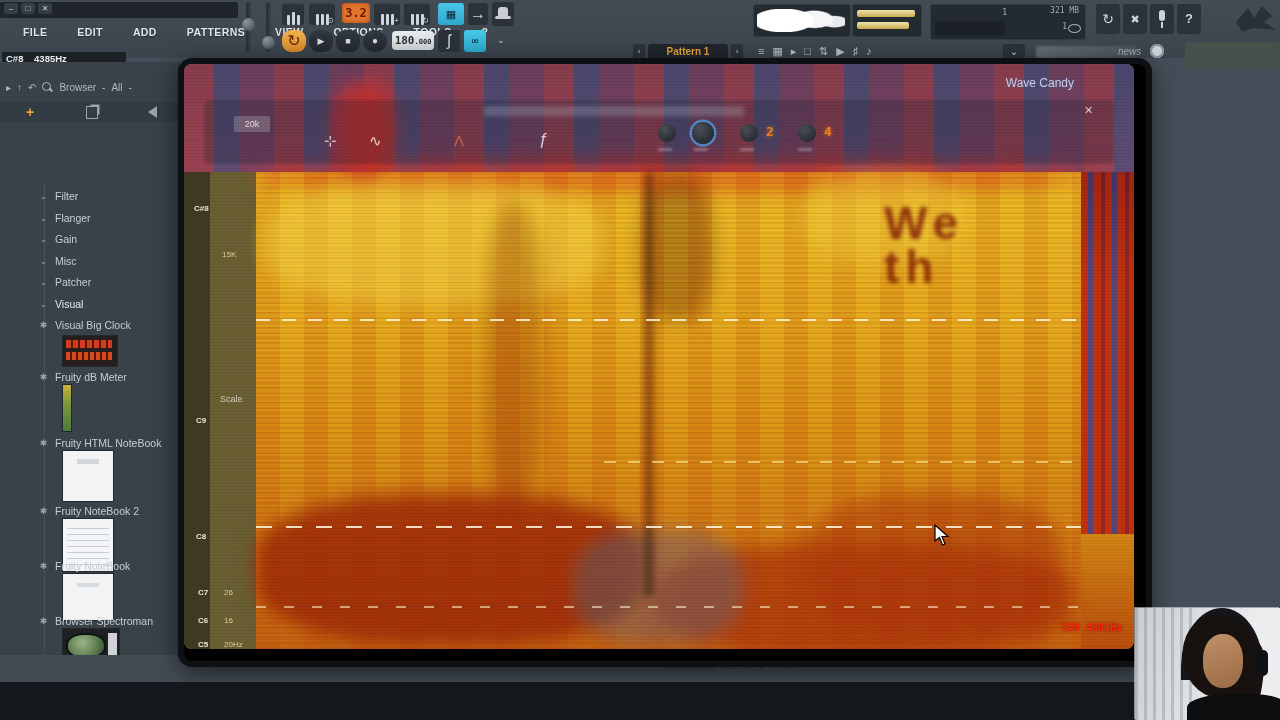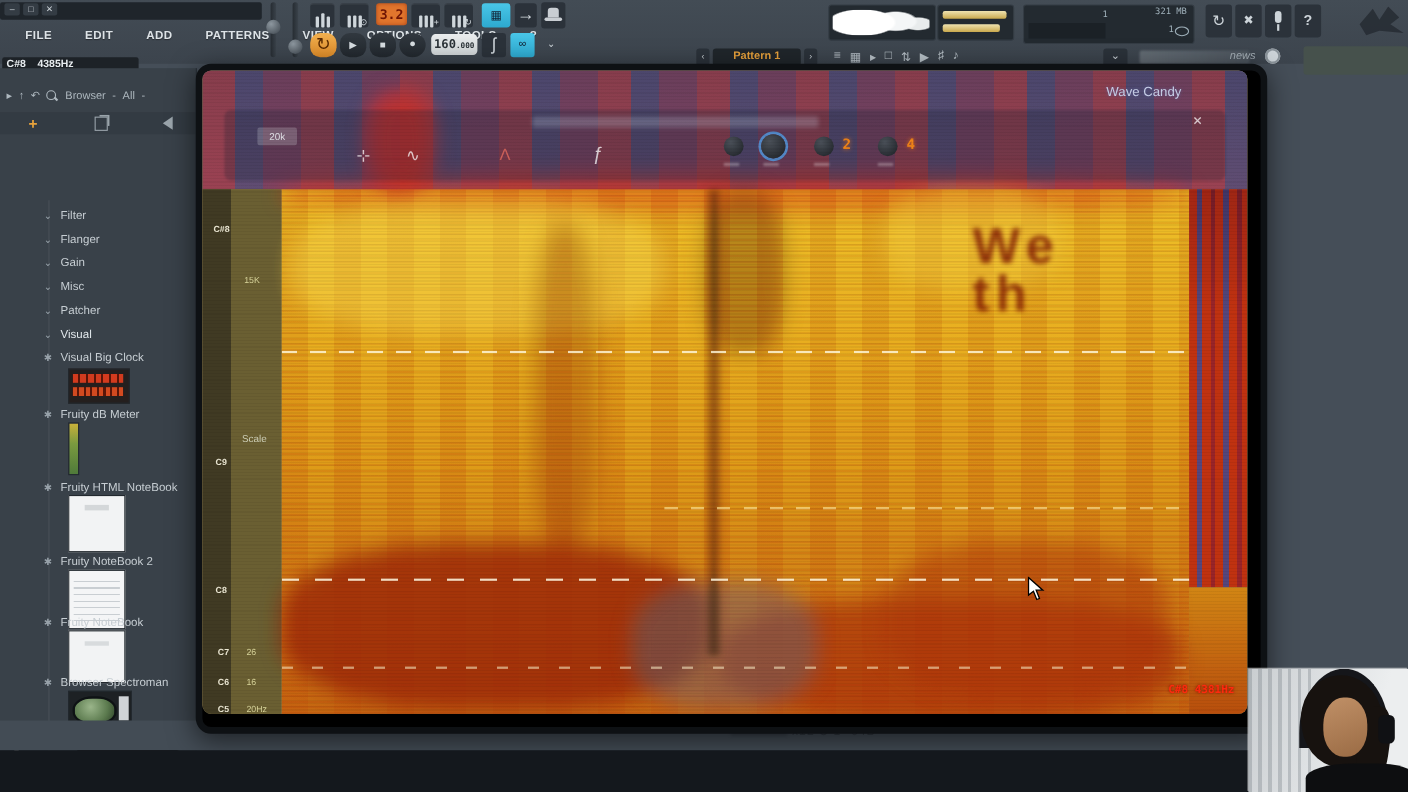"160" span { text: 160 -> 180 }
